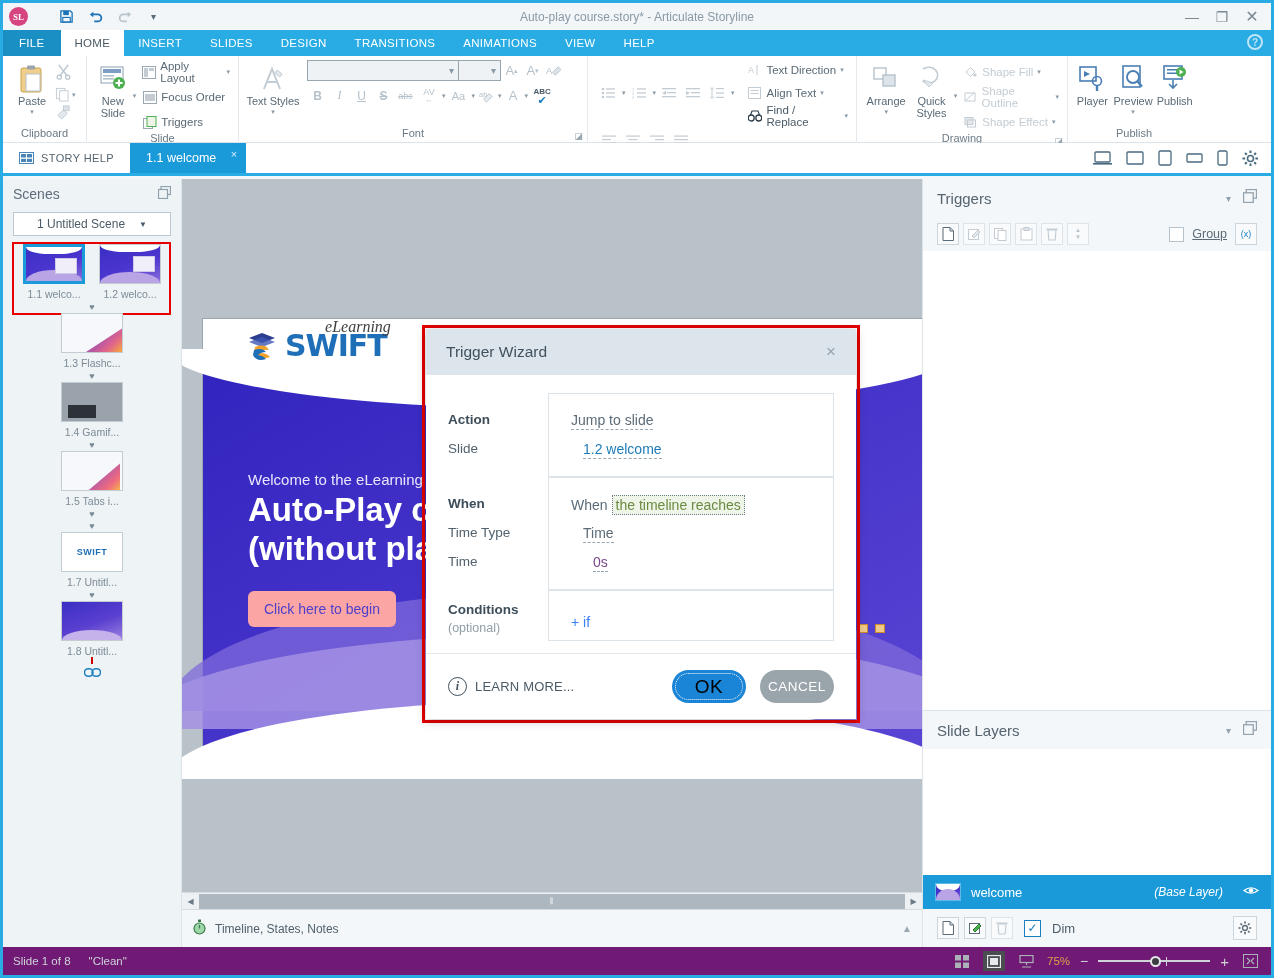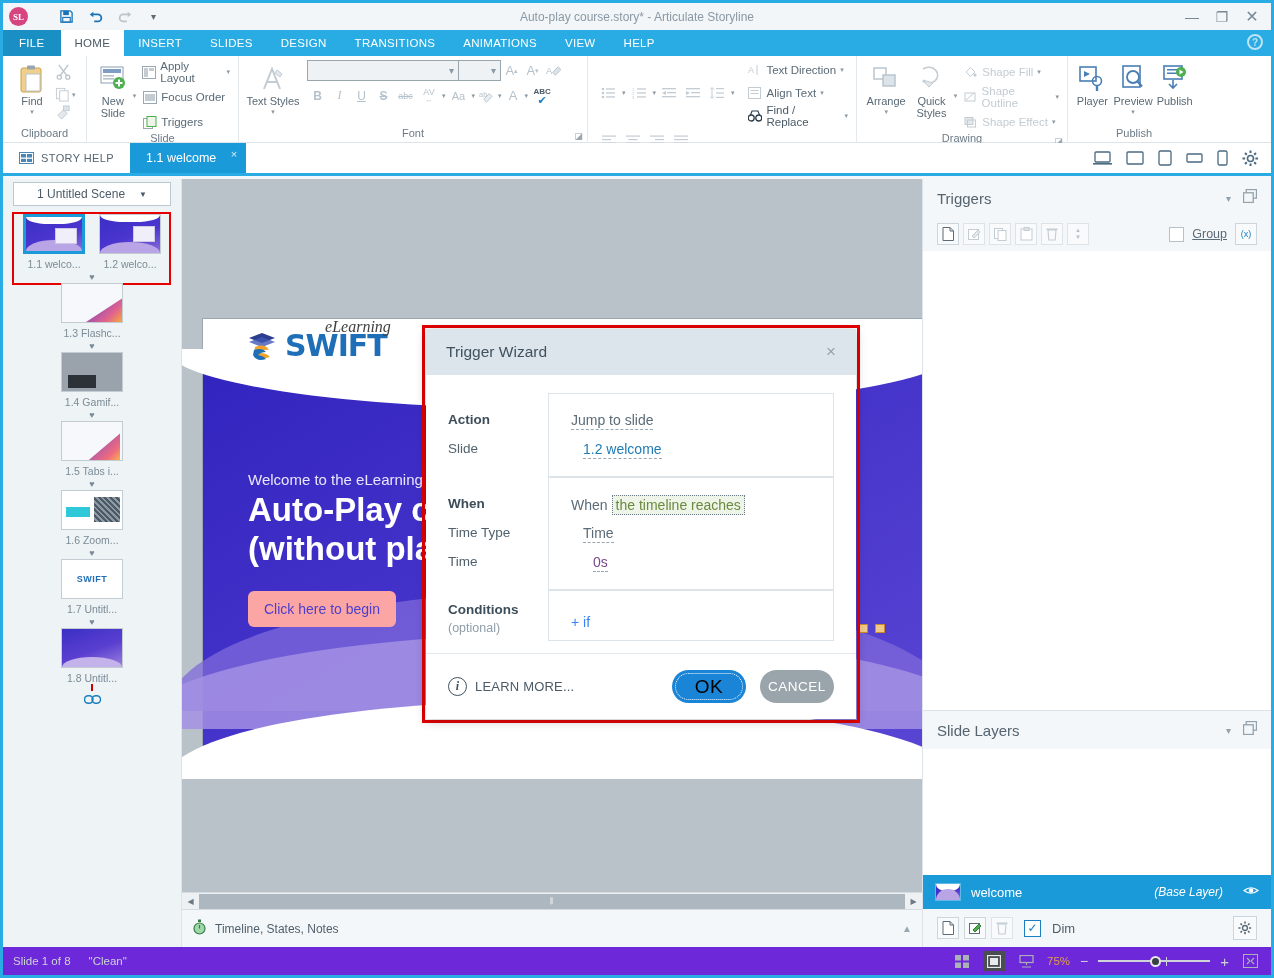"Find" span.cap { text: Find -> Paste }
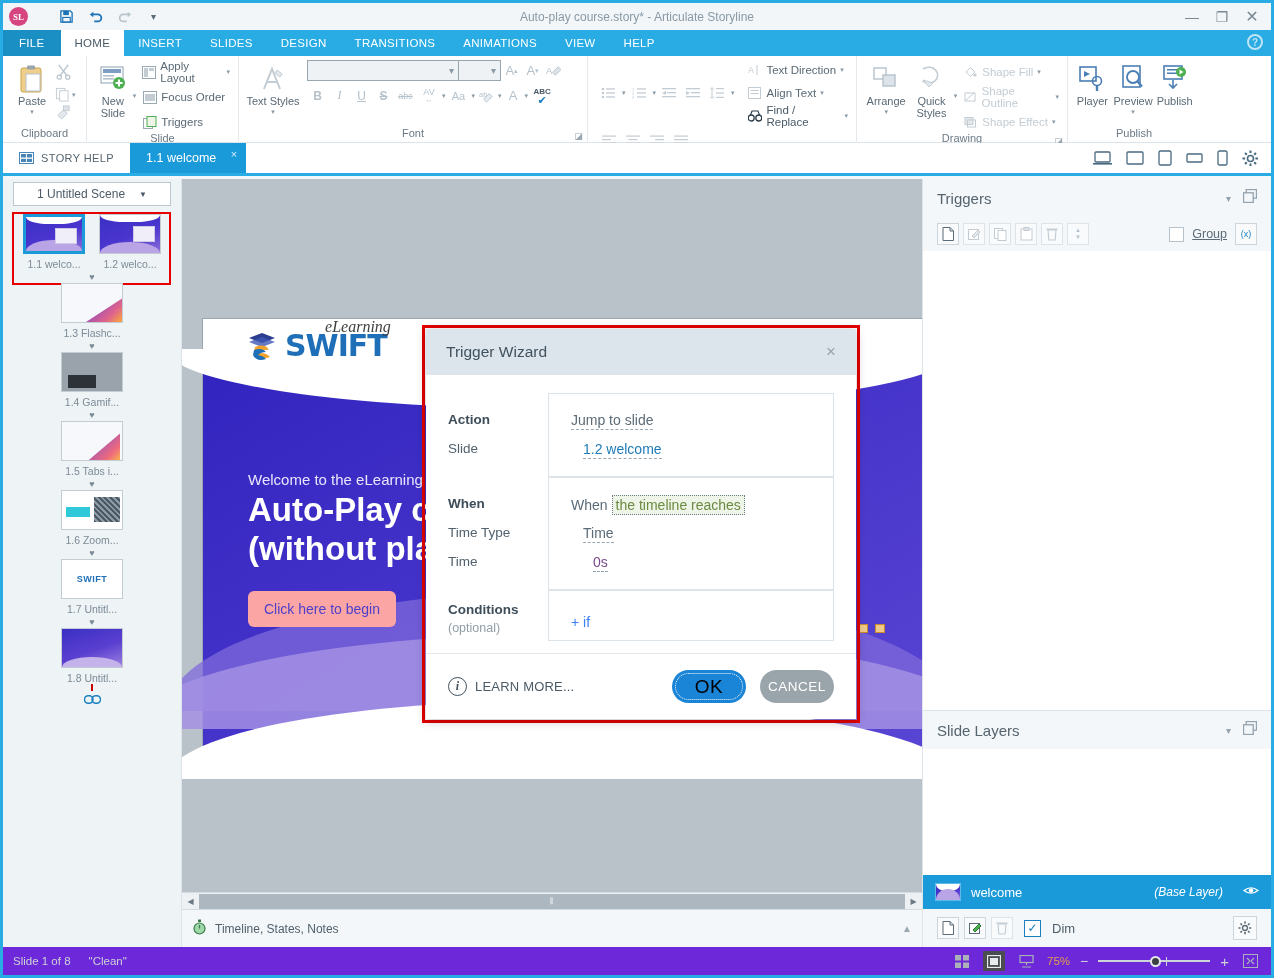"Scenes" div.panel-head { html: none -> <div> <span>Scenes</span> <span> <svg> <rect></rect> <rect></rect> </svg> </span> </div> }
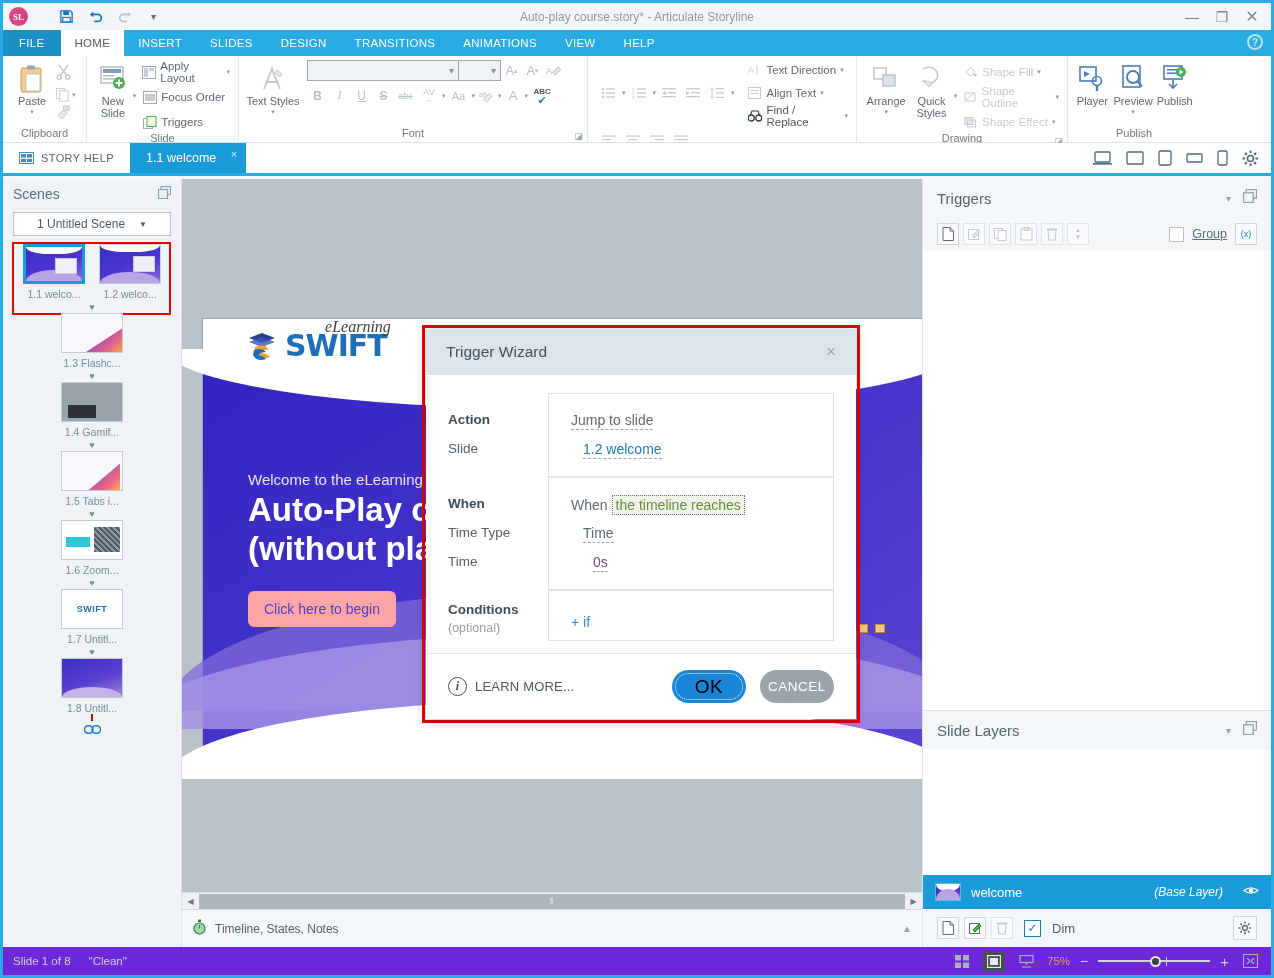"1.6 Zoom..." div.tsingle { html: <div> <div> <div></div> </div> <div>1.6 Zoom...</div> </div> -> none }
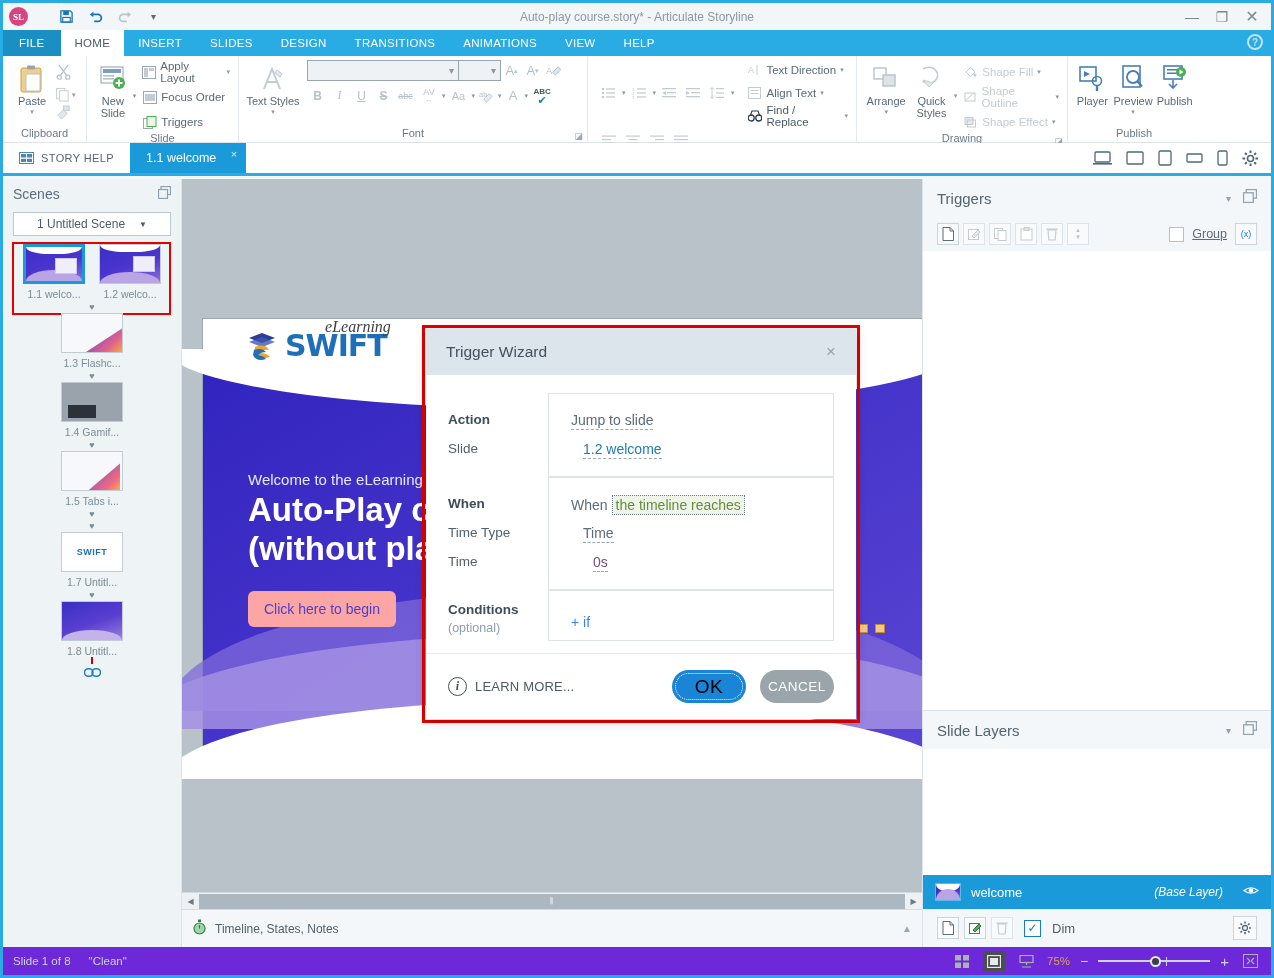"Slide 1 of 8" .statusbar { background: #6d28d9 -> #701a75 }
